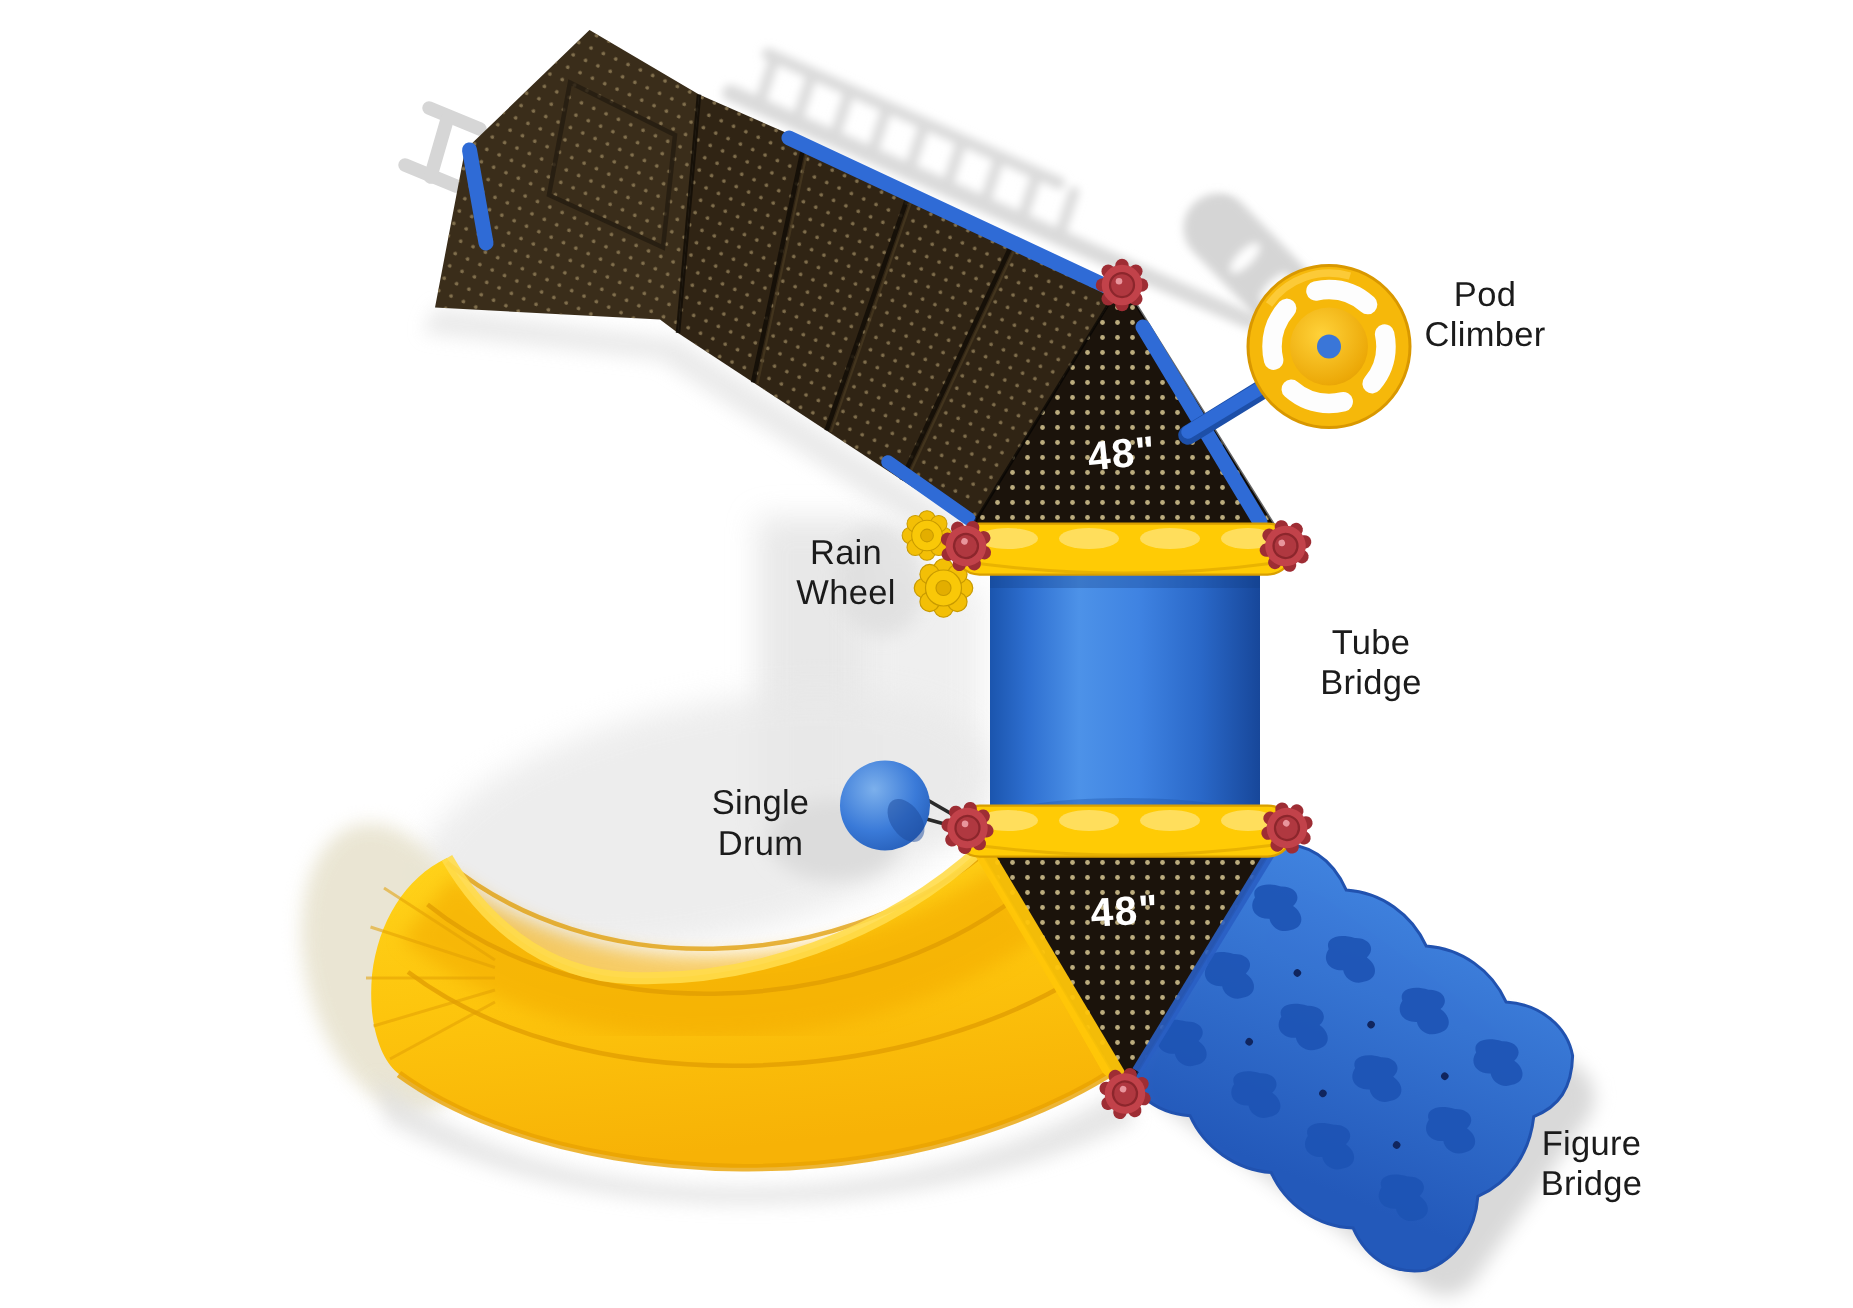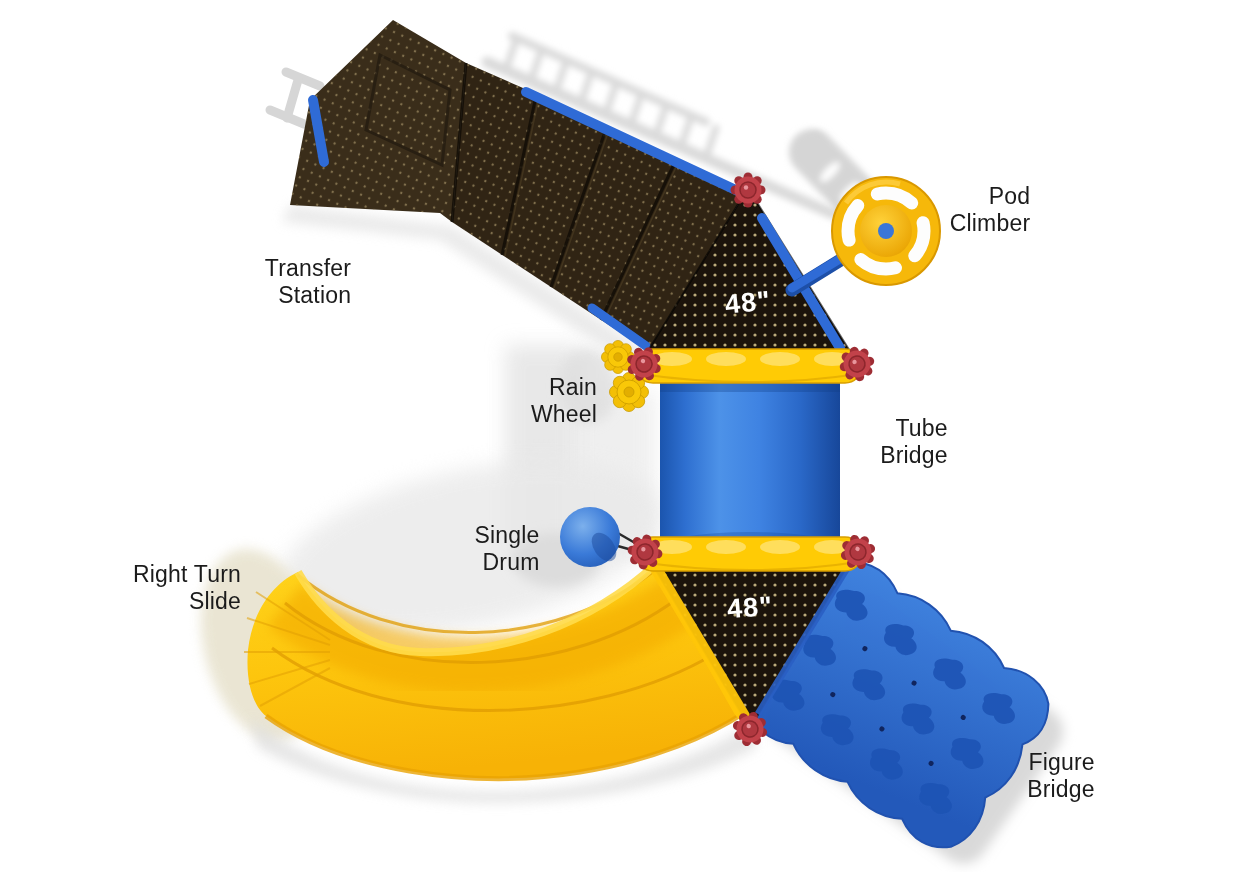"Pod" .lbl { text-align: right -> center }
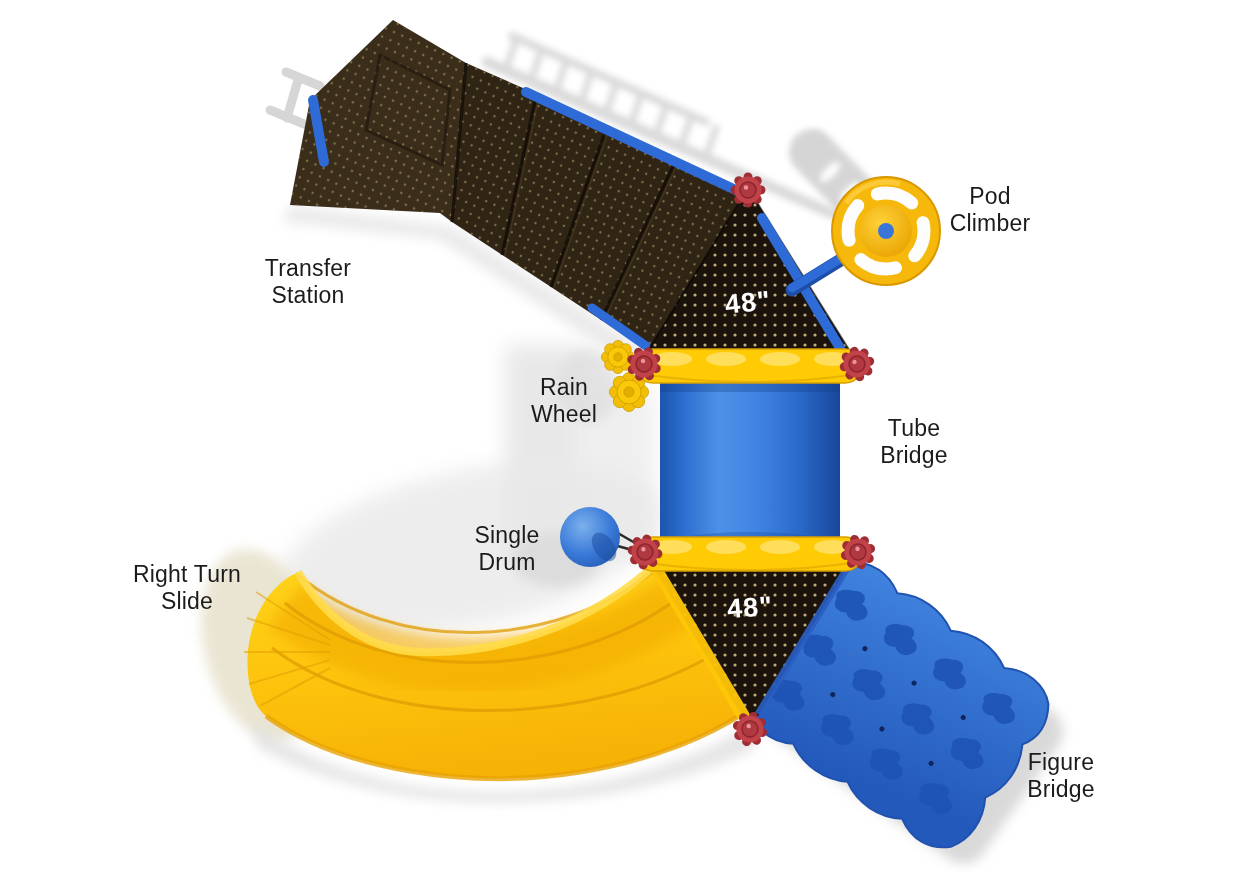"Transfer" div.lbl { html: <div>Transfer Station</div> -> none }
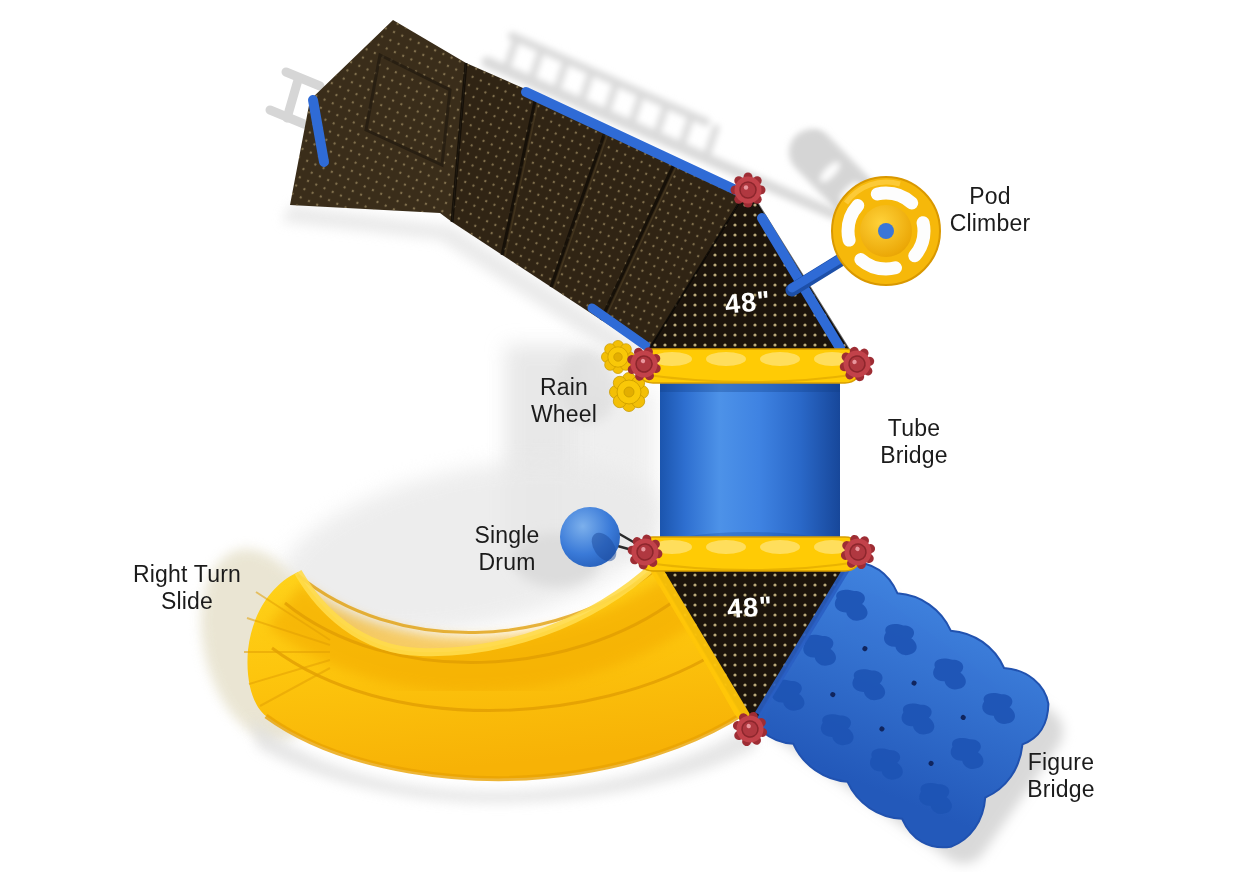"Rain" div.lbl { top: 401px -> 382px }
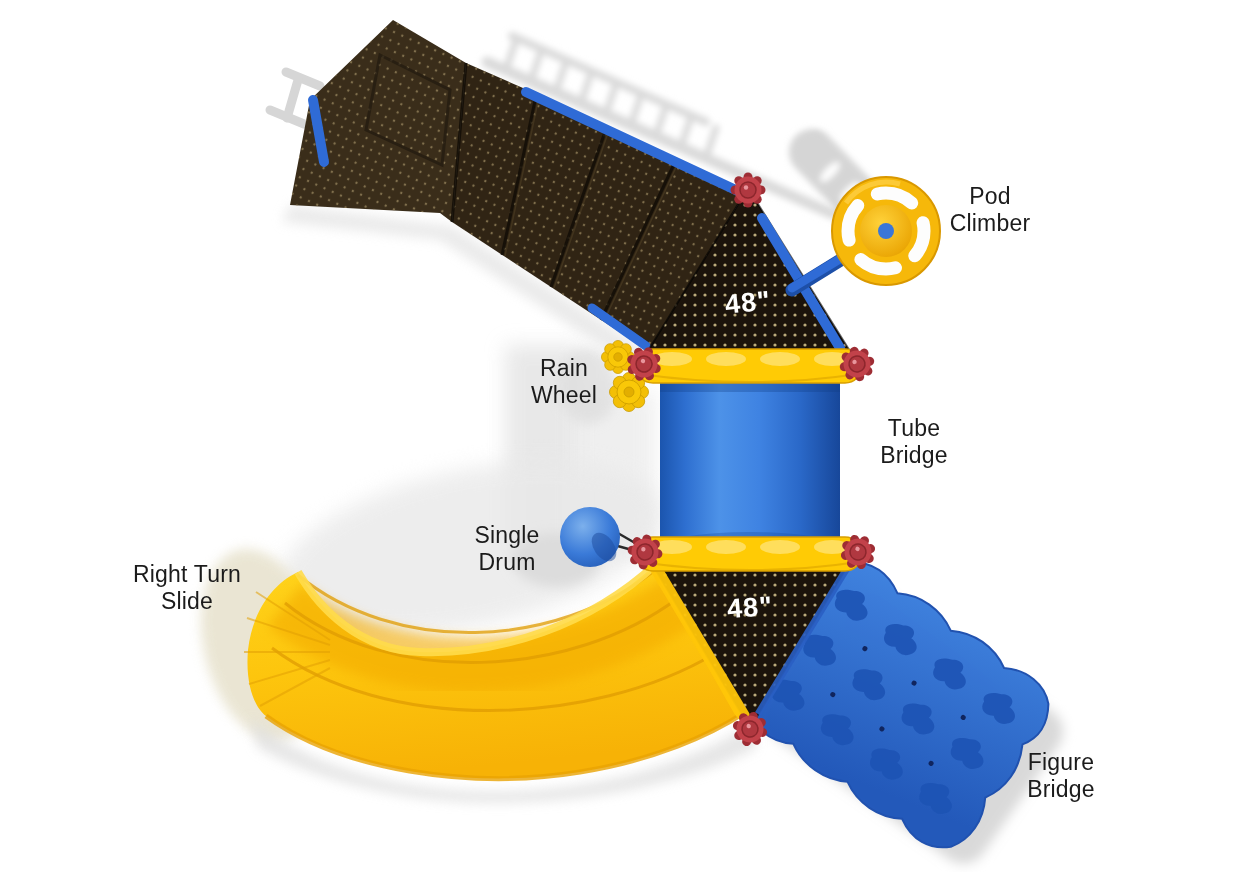"Right Turn" div.lbl { html: <div>Right Turn Slide</div> -> none }
